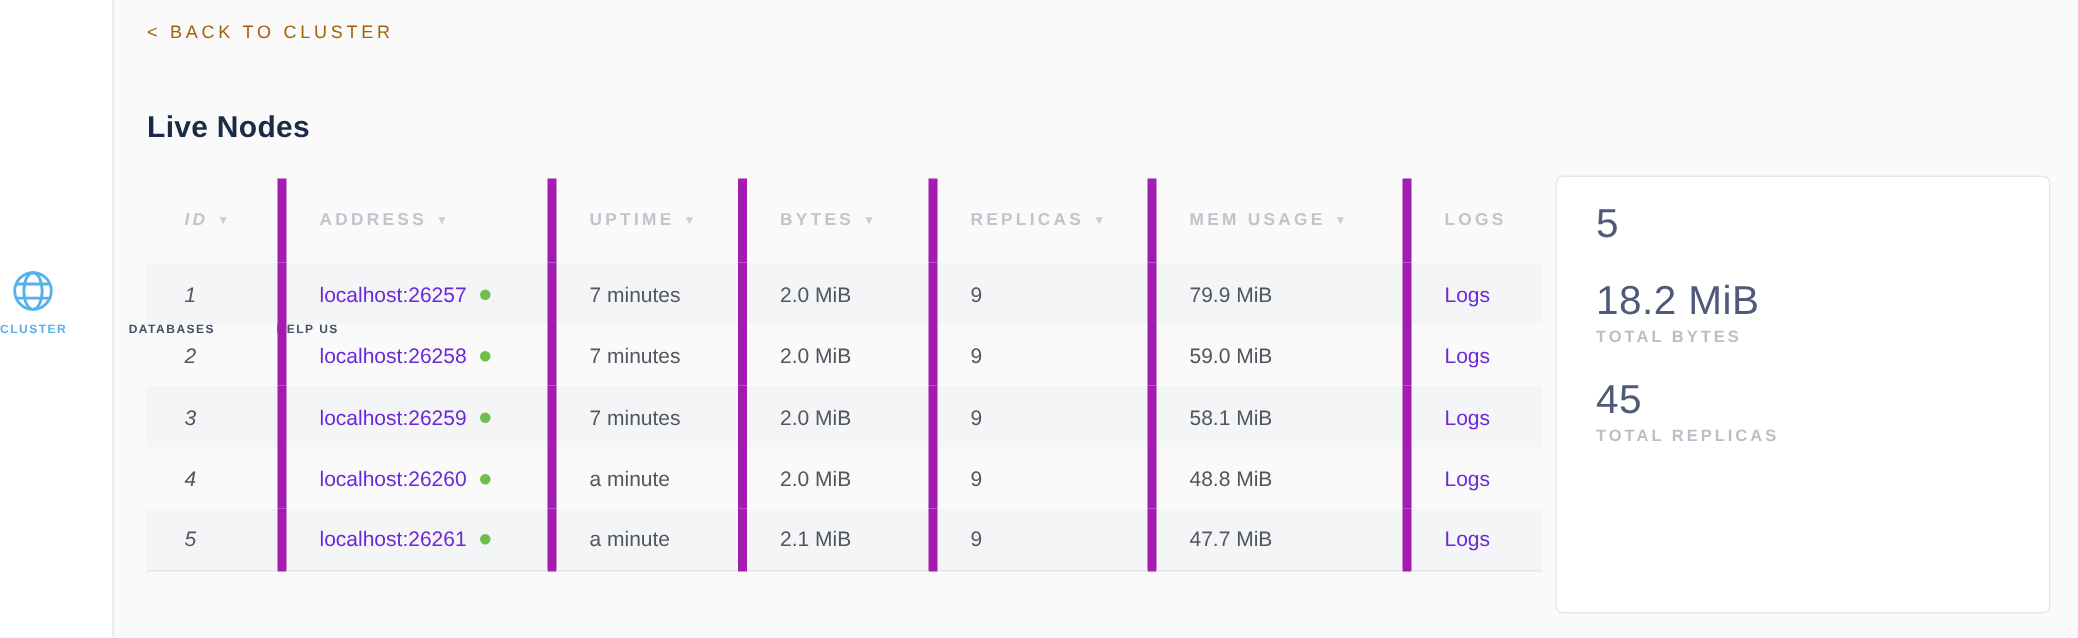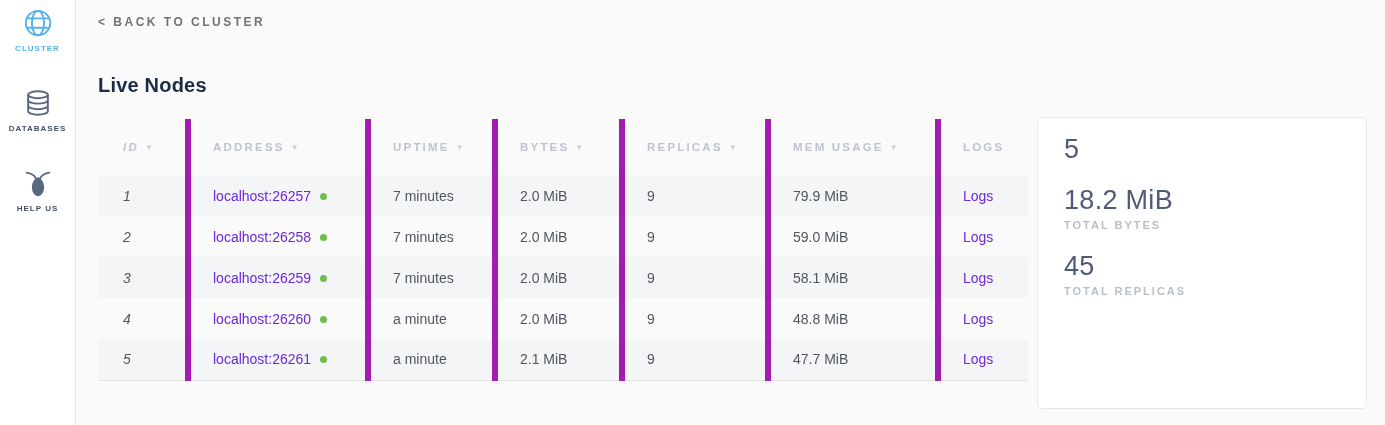"< BACK TO CLUSTER" .back-link { color: #737373 -> #a16207; font-weight: 700 -> 400 }
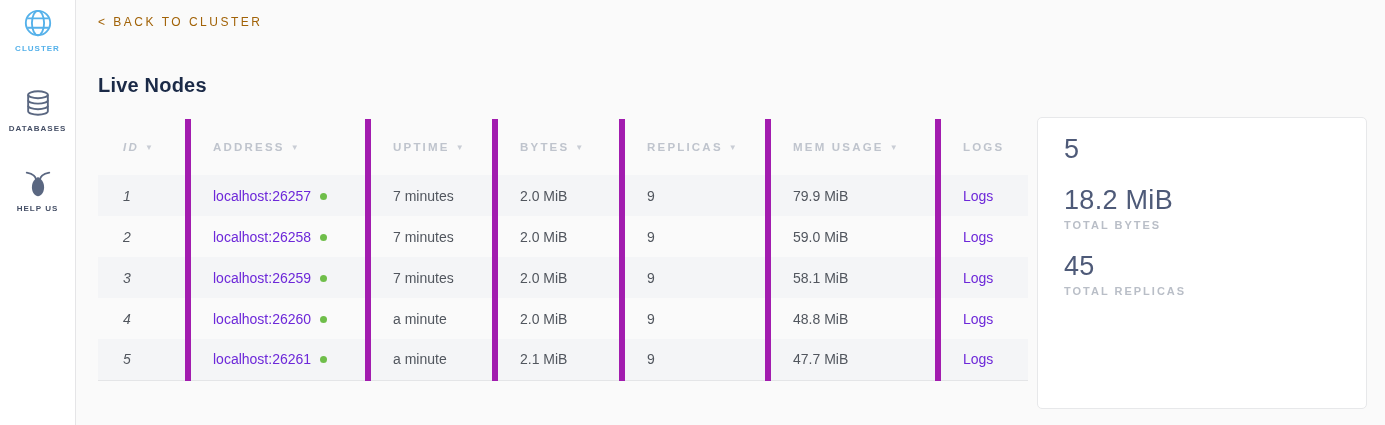"CLUSTER" .sidebar { flex-direction: column -> row; gap: none -> 41px; padding-top: 8px -> 13px }
